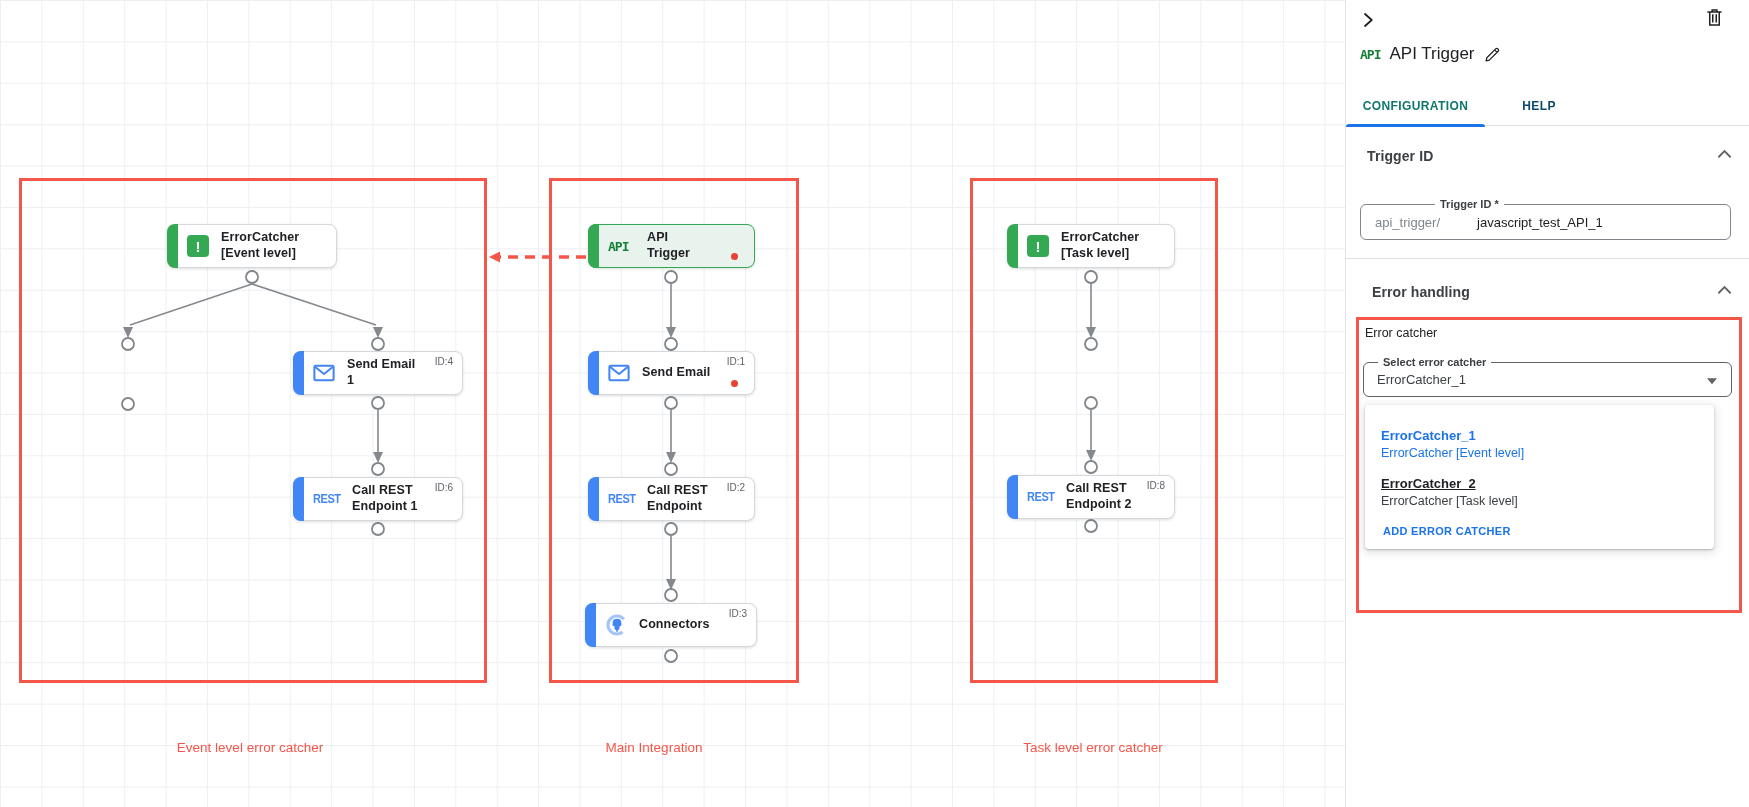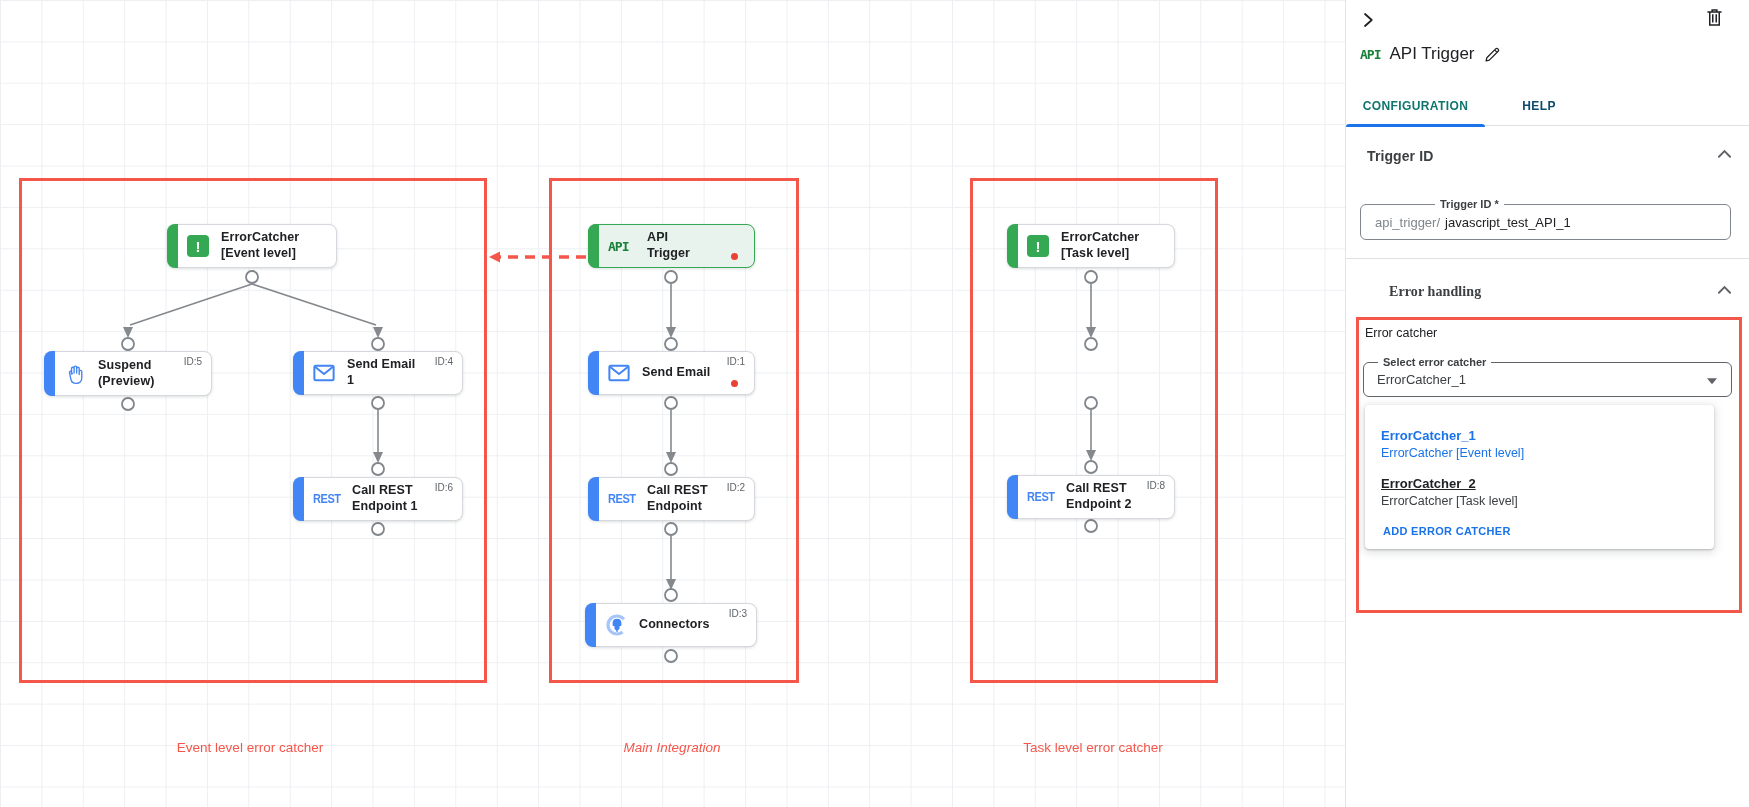"Trigger ID *" .outlined-field { gap: none -> 32px }
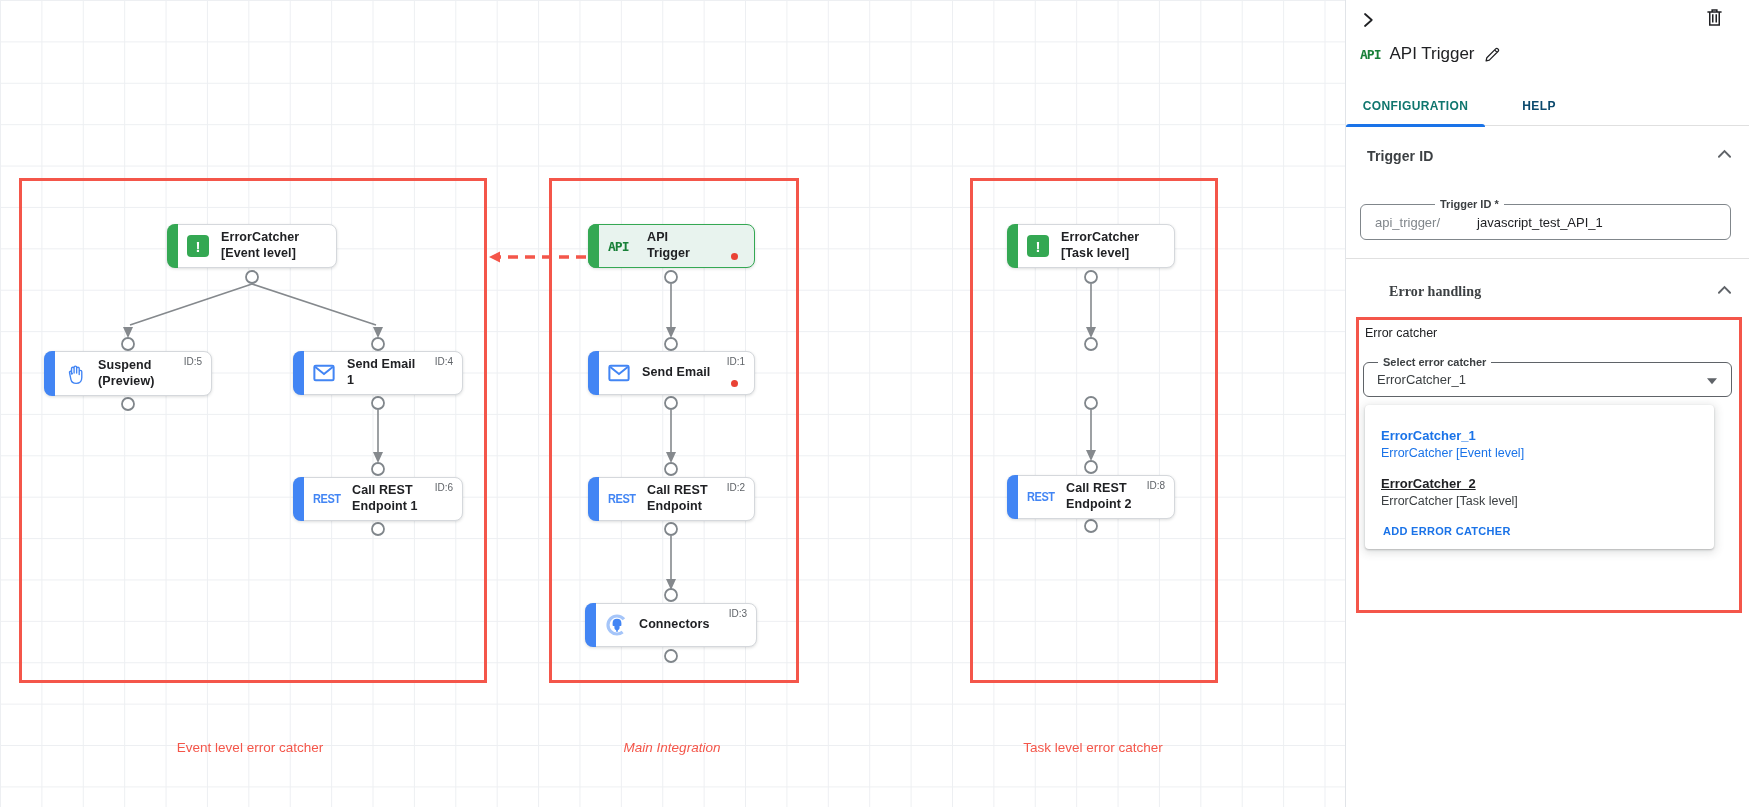"Error handling" div.section-header { font-family: Liberation Serif, serif -> none; left: 43px -> 26px }
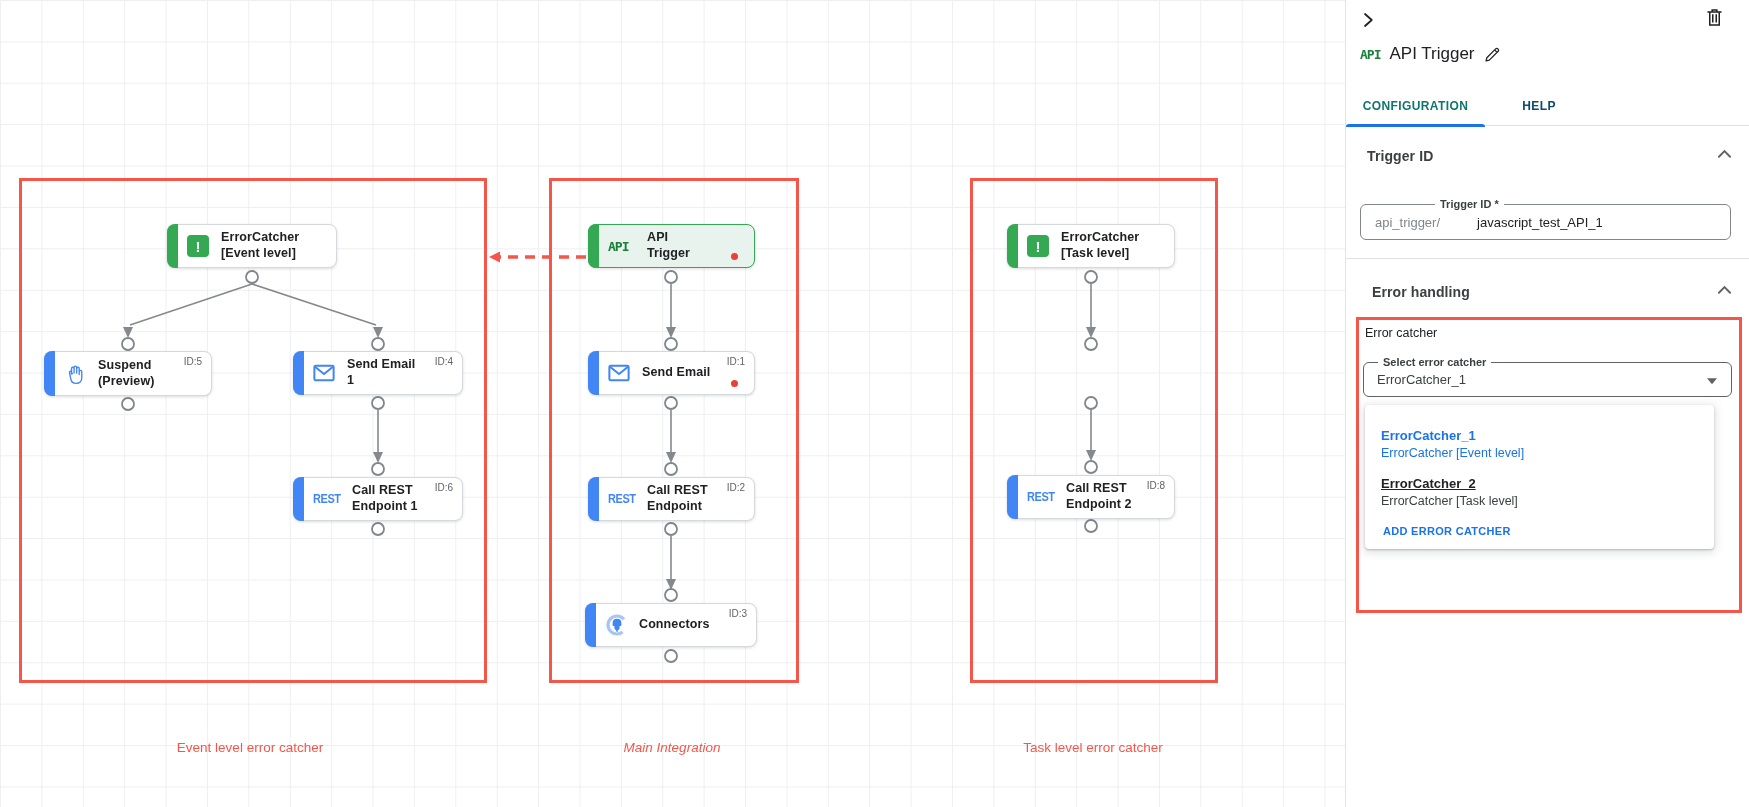"Suspend (Preview)" div.node { html: <div> <div></div> <div> <svg> <path></path> </svg> </div> <div>Suspend (Preview)</div> <div>ID:5</div> </div> -> none }
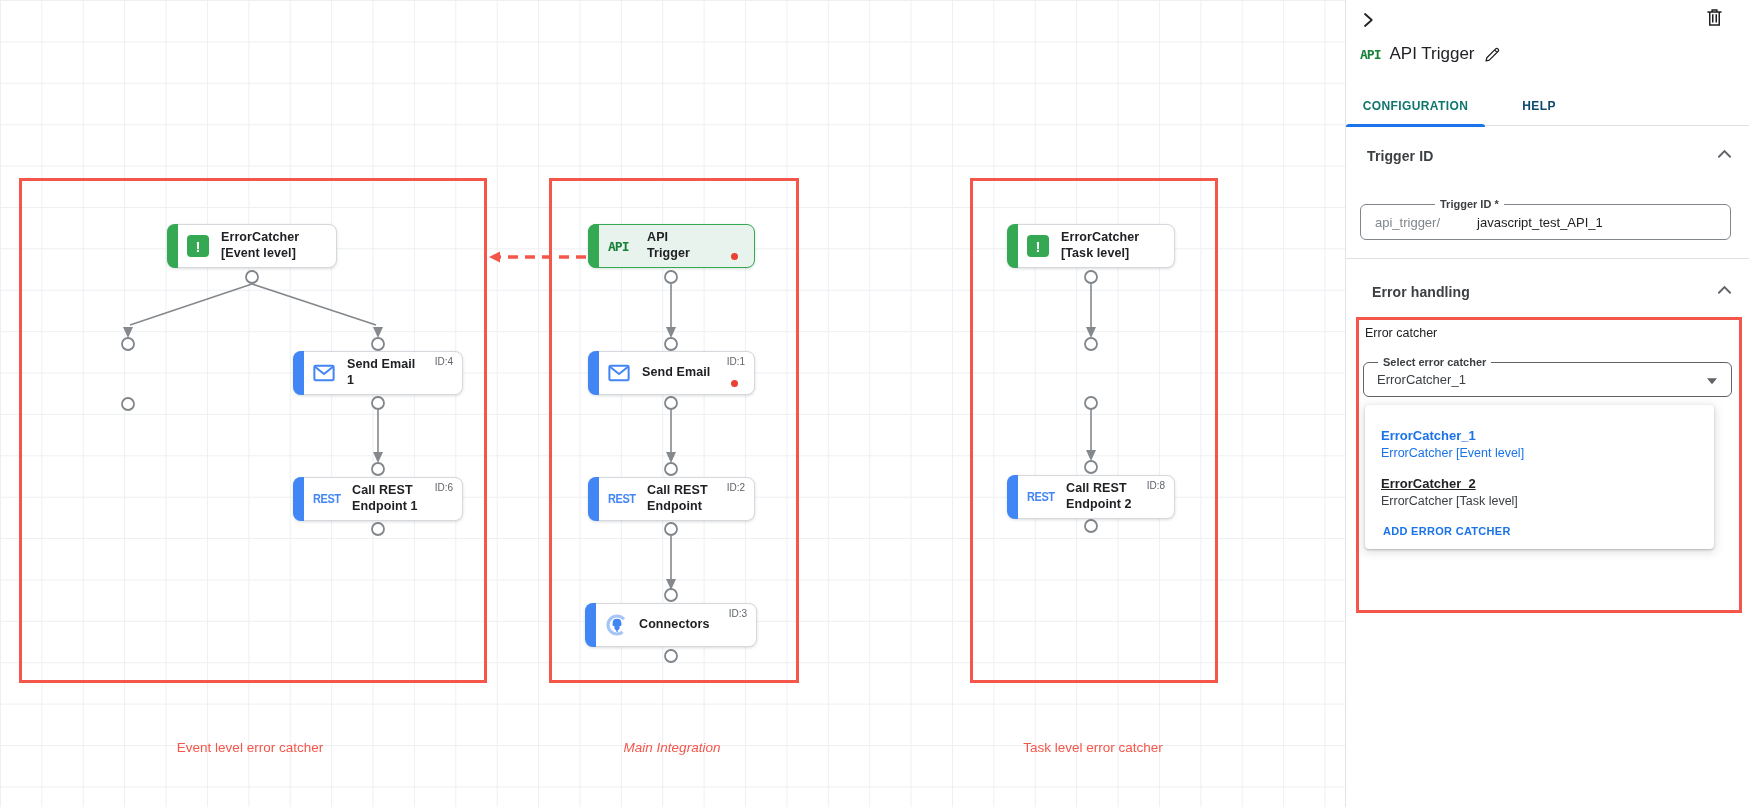"Main Integration" div.group-label { font-style: italic -> none; left: 672px -> 654px }
